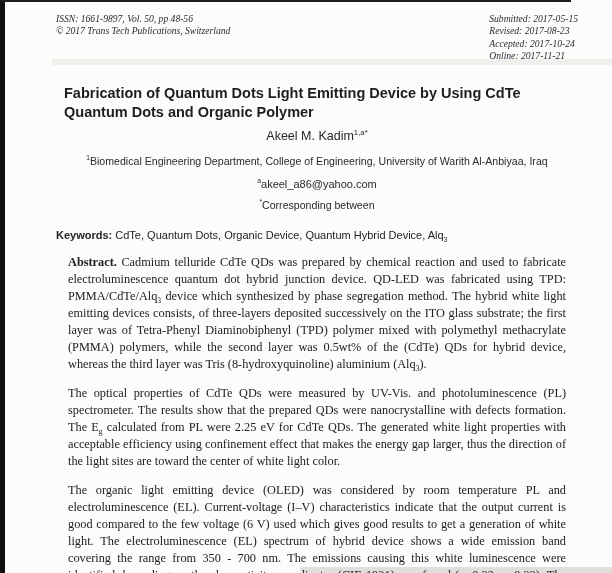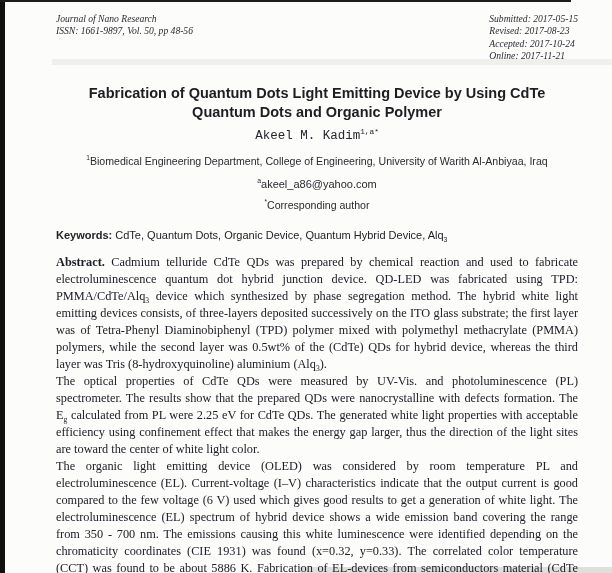"Journal of Nano Research" div { html: <div>Journal of Nano Research</div> -> none }
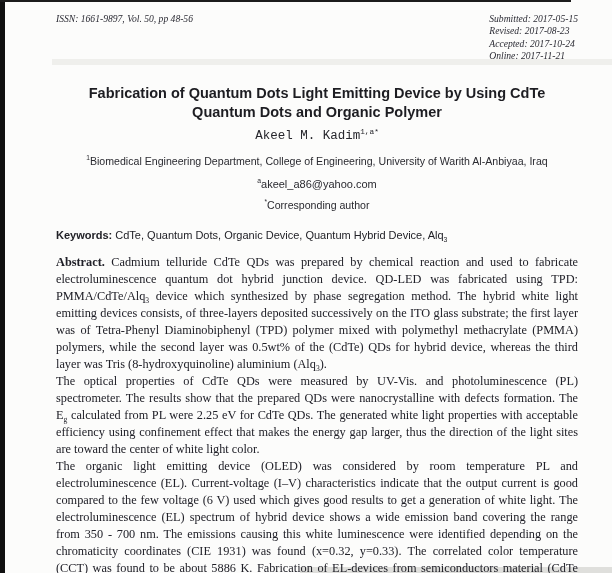"© 2017 Trans Tech Publications," div { html: none -> <div>© 2017 Trans Tech Publications, Switzerland</div> }
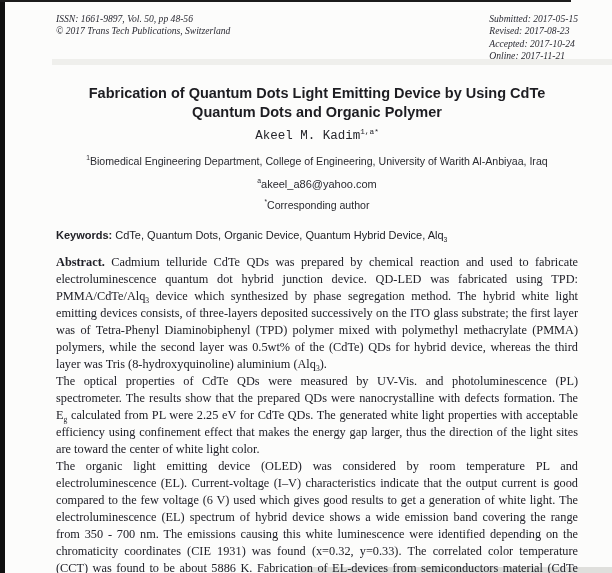"Fabrication of Quantum Dots Light" .title { text-align: center -> left }
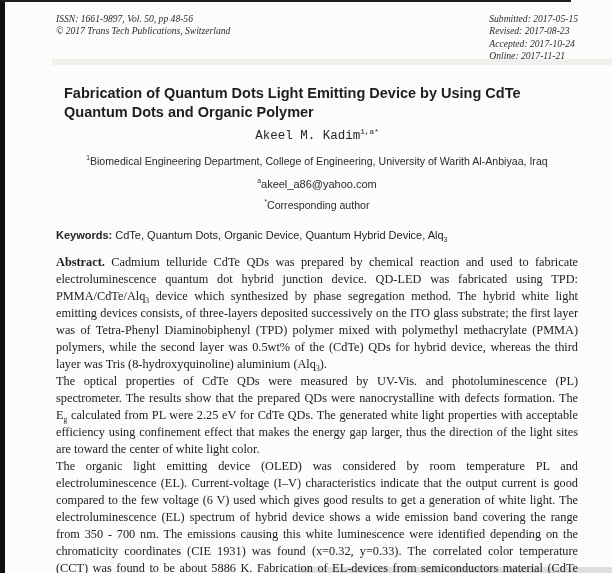"Akeel M. Kadim1,a*" .author { font-family: Liberation Mono, monospace -> Liberation Sans, sans-serif }
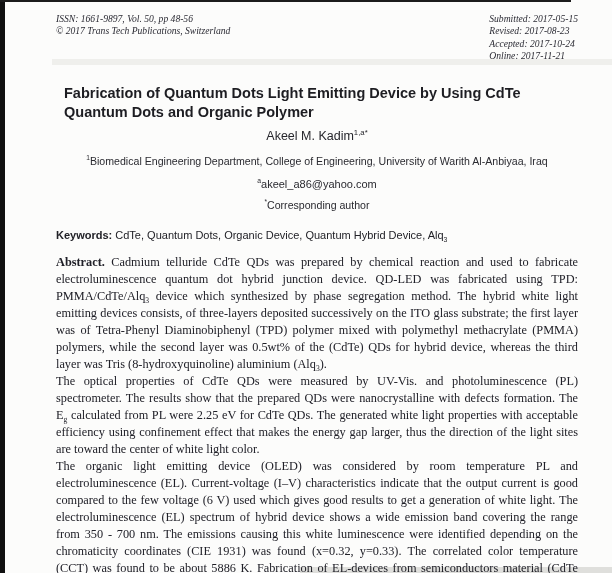"Corresponding author" span { text: author -> between }
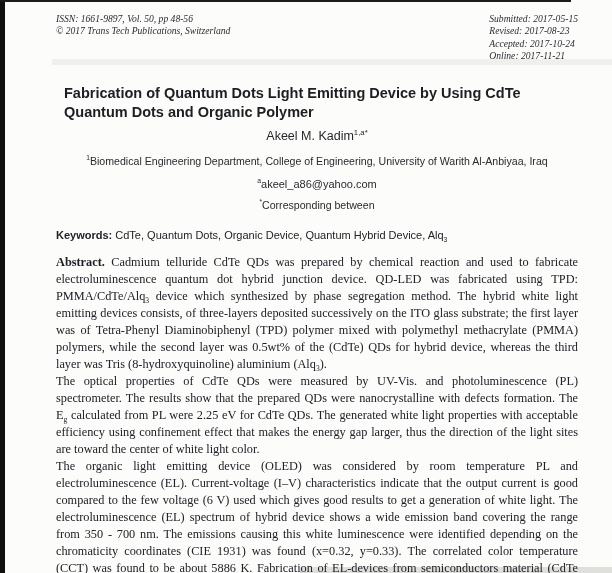"Abstract. Cadmium telluride CdTe QDs" .abstract p { margin: 0 -> 12px }
